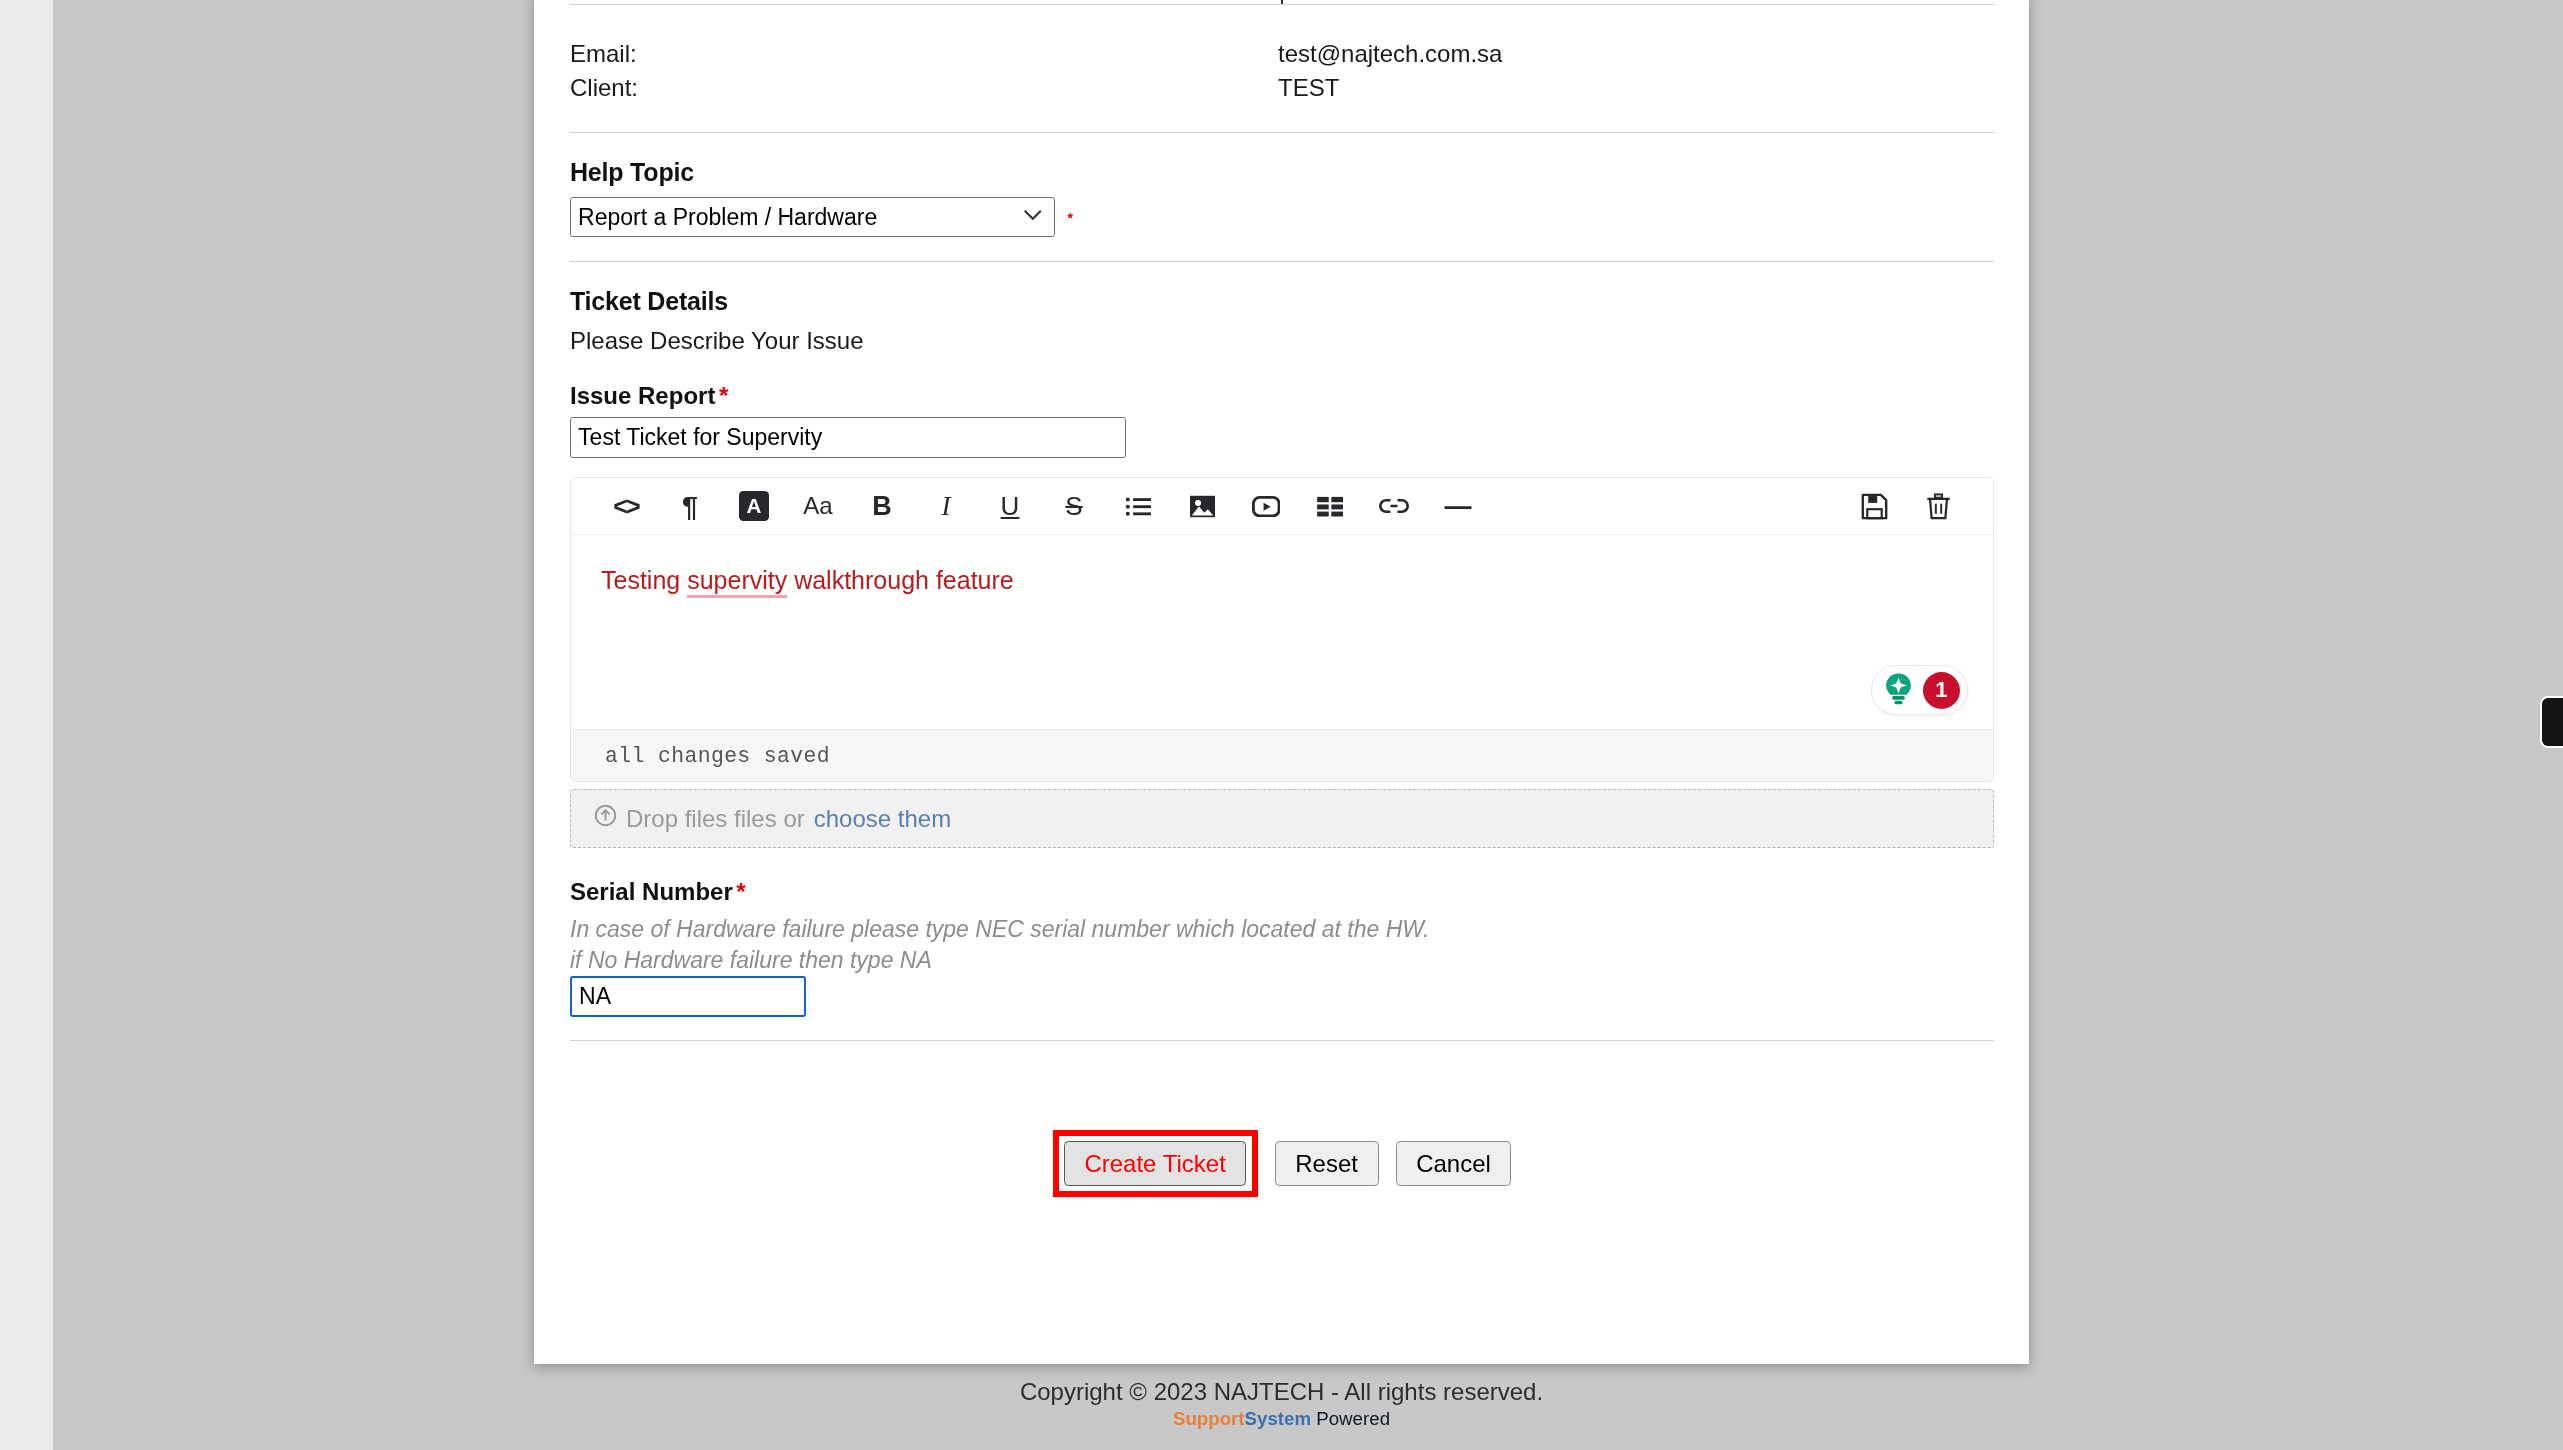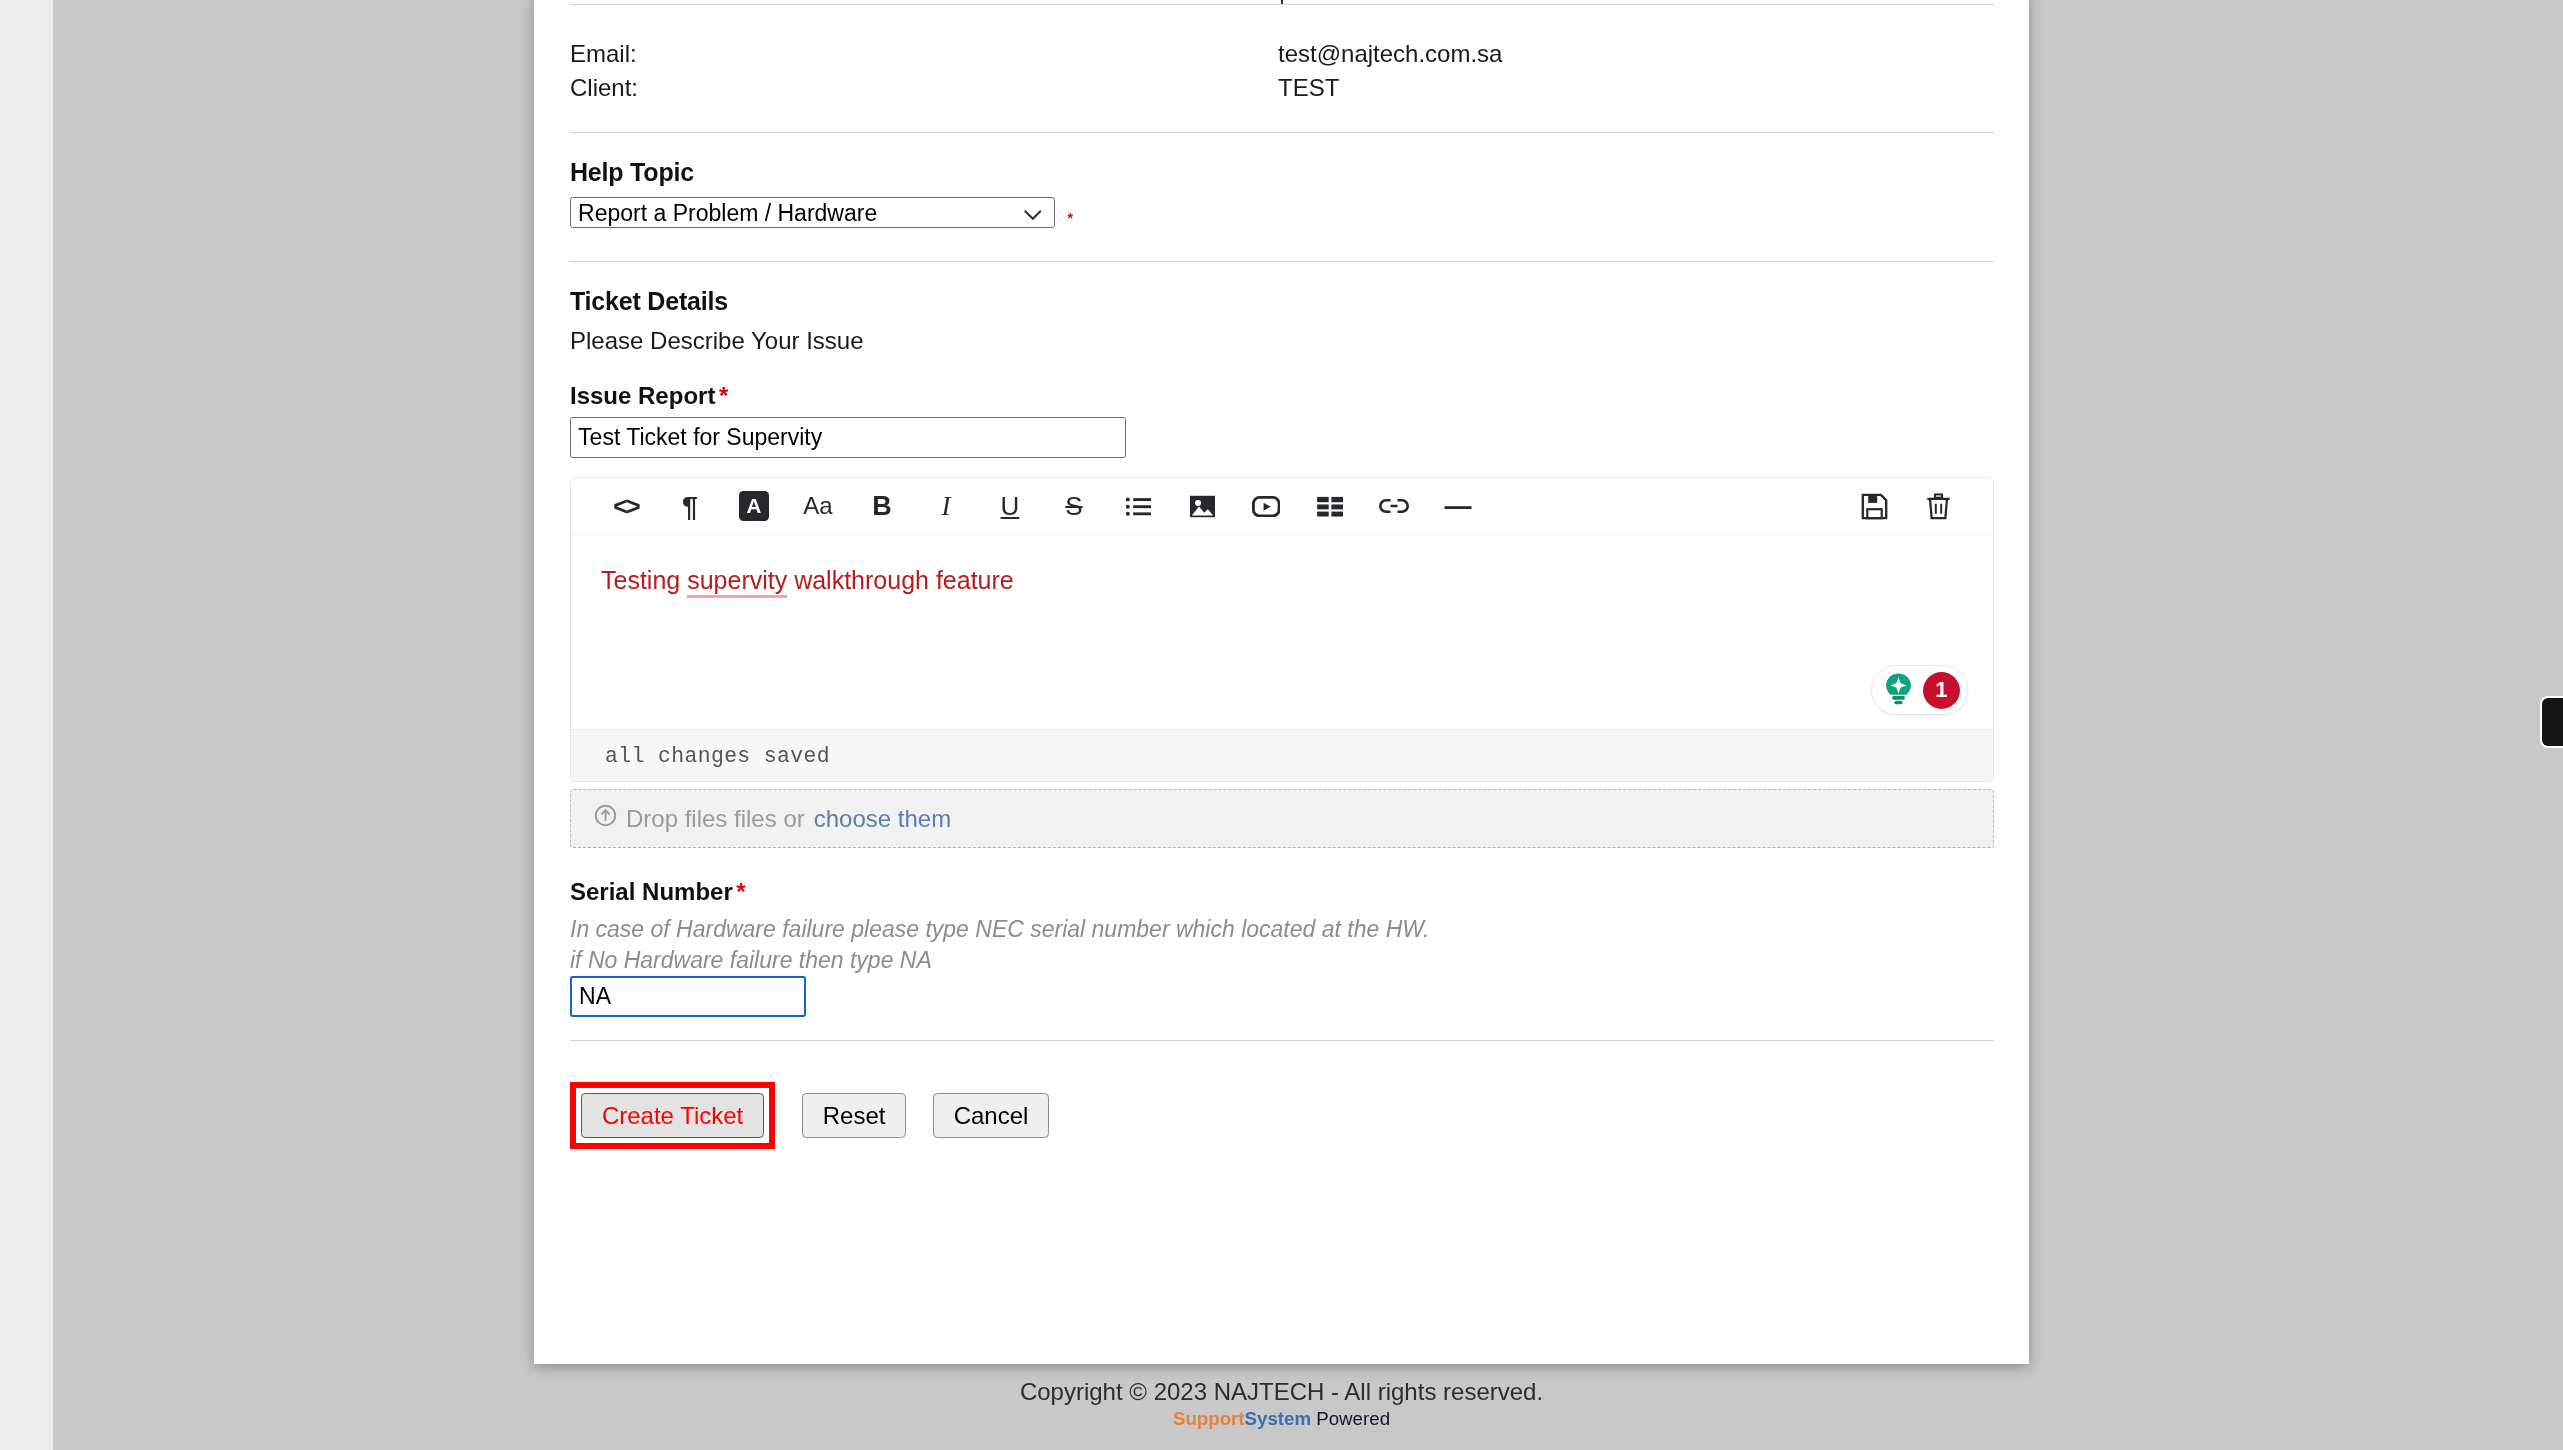"Report a Problem / Hardware" .help-select { height: 31px -> 40px }
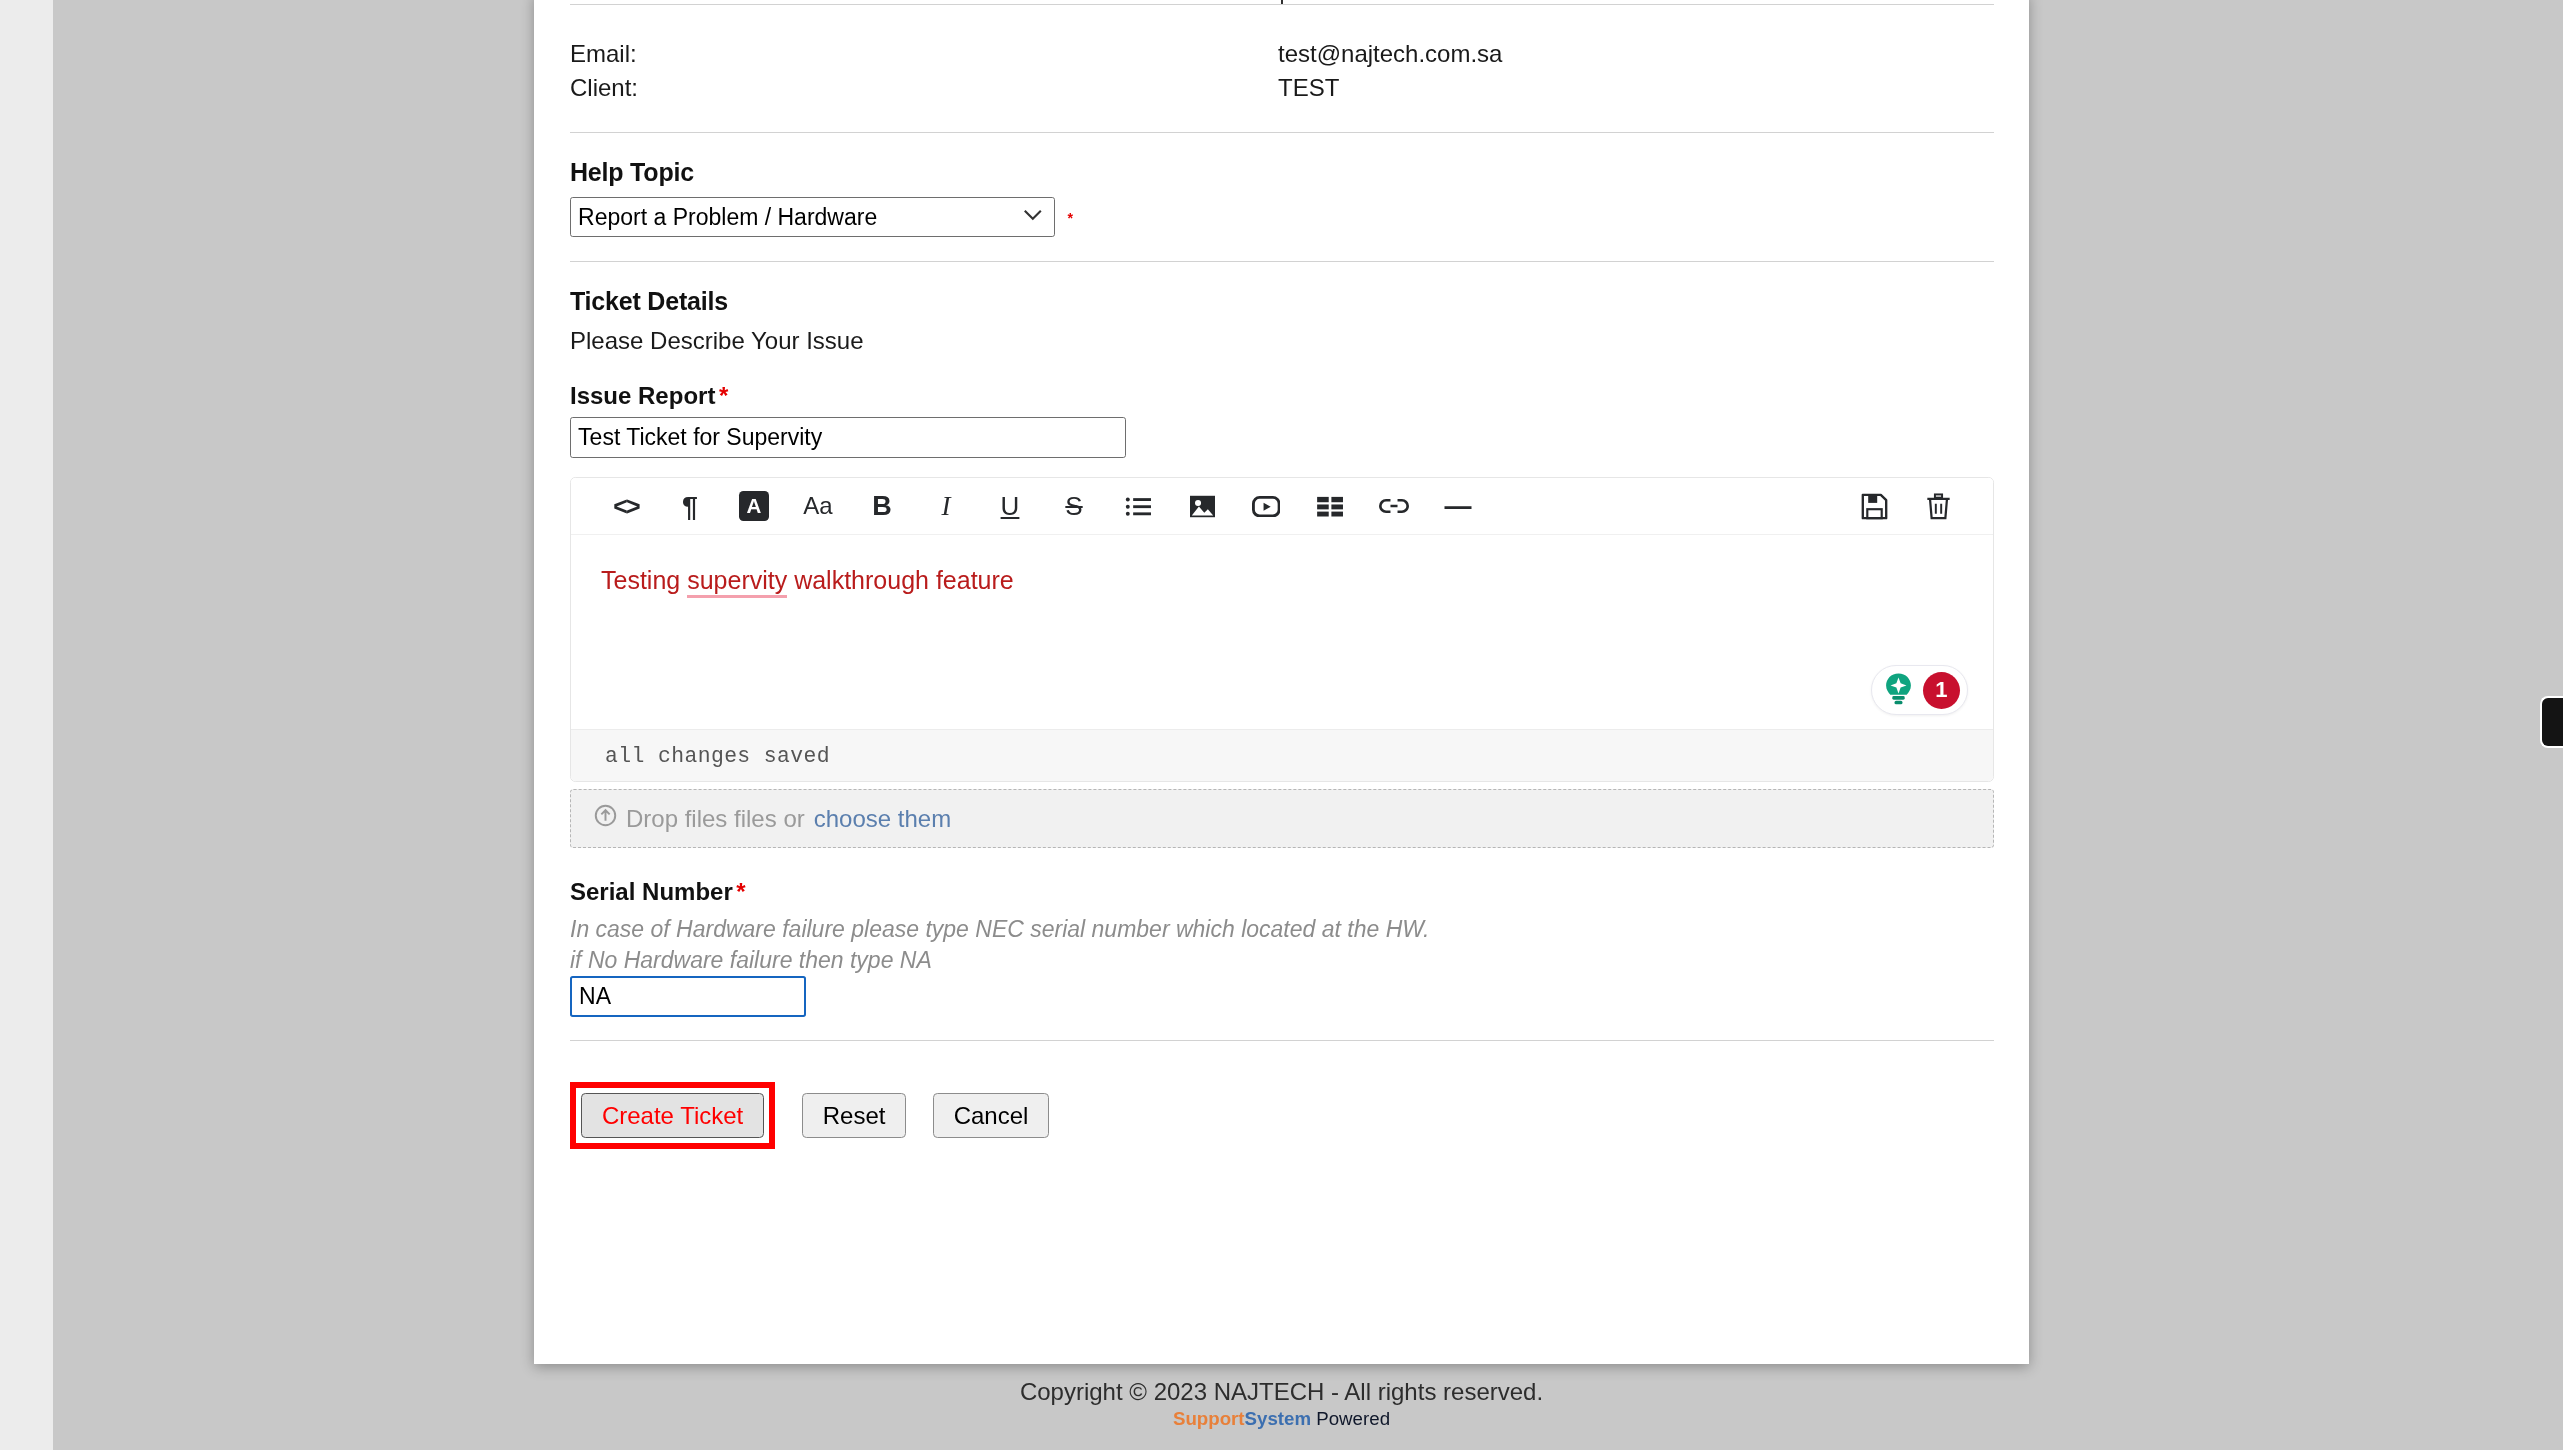"Create Ticket" .actions { gap: 27px -> 17px; justify-content: flex-start -> center; margin-top: none -> 48px }
